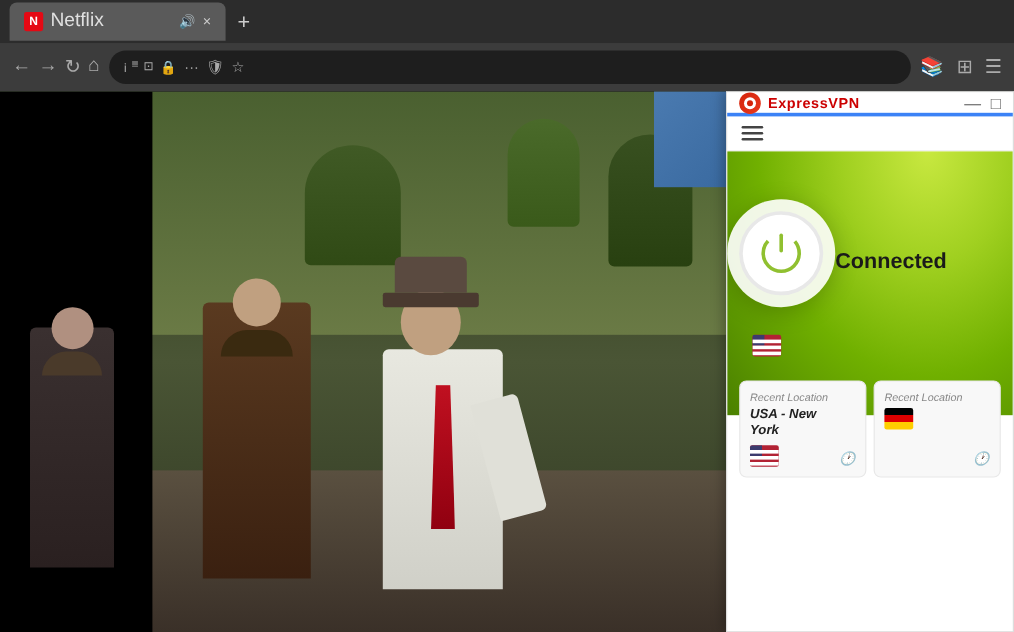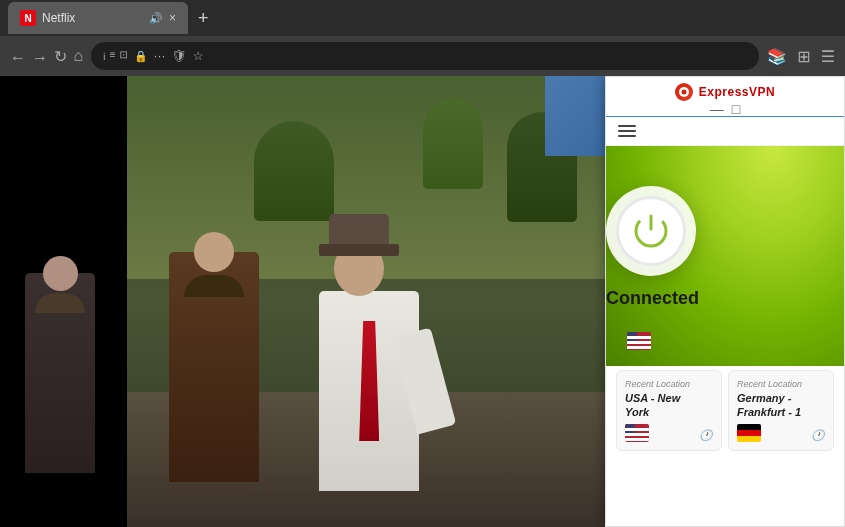"Netflix" .tab-title { font-size: 12px -> 16px }
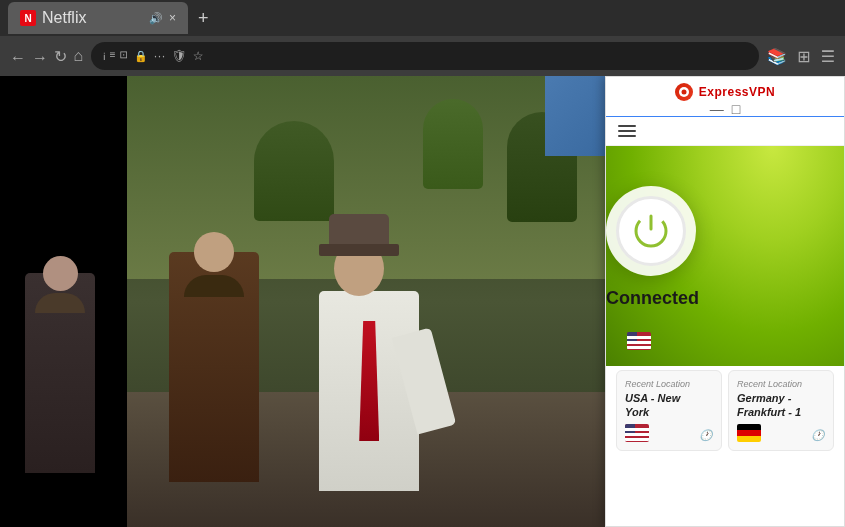"ExpressVPN" .vpn-titlebar { border-bottom: 1px solid #3b82f6 -> 3px solid #3b82f6; flex-direction: column -> none; height: 40px -> 20px }
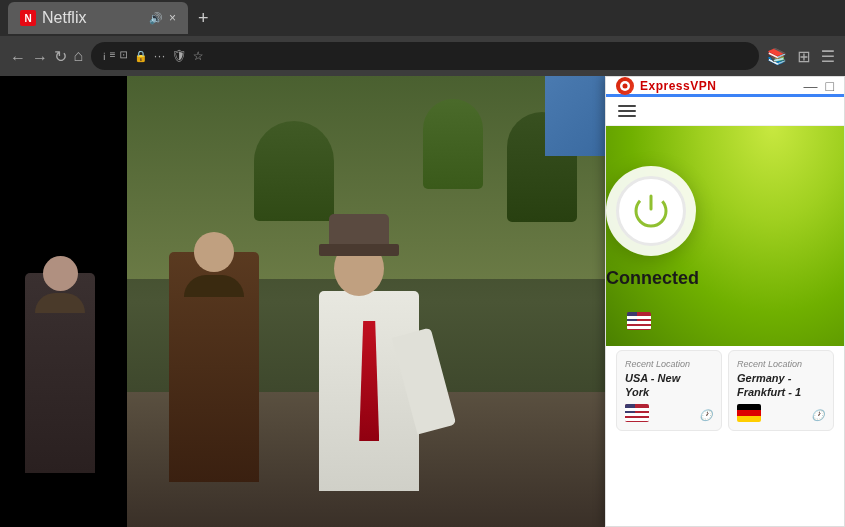"Connected" .vpn-power-section { align-items: none -> center; flex-direction: column -> row }
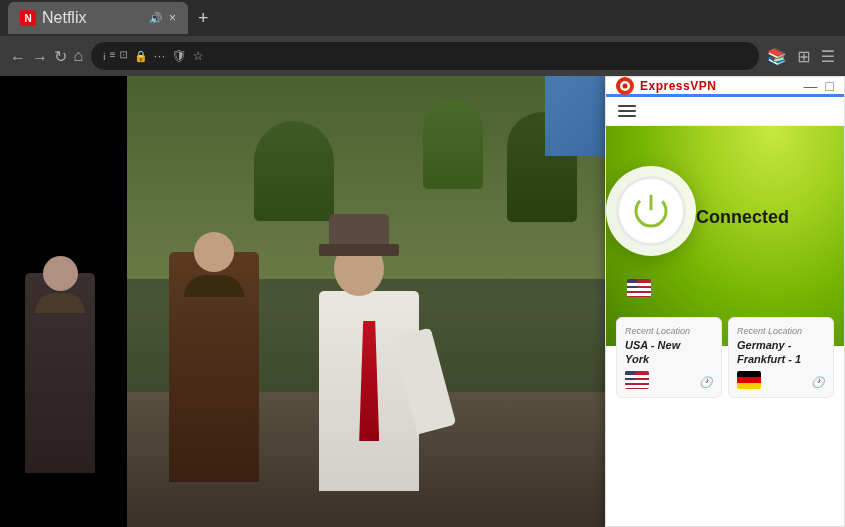"Germany -" div.recent-loc-name { html: <div>Germany -<br>Frankfurt - 1</div> -> none }
